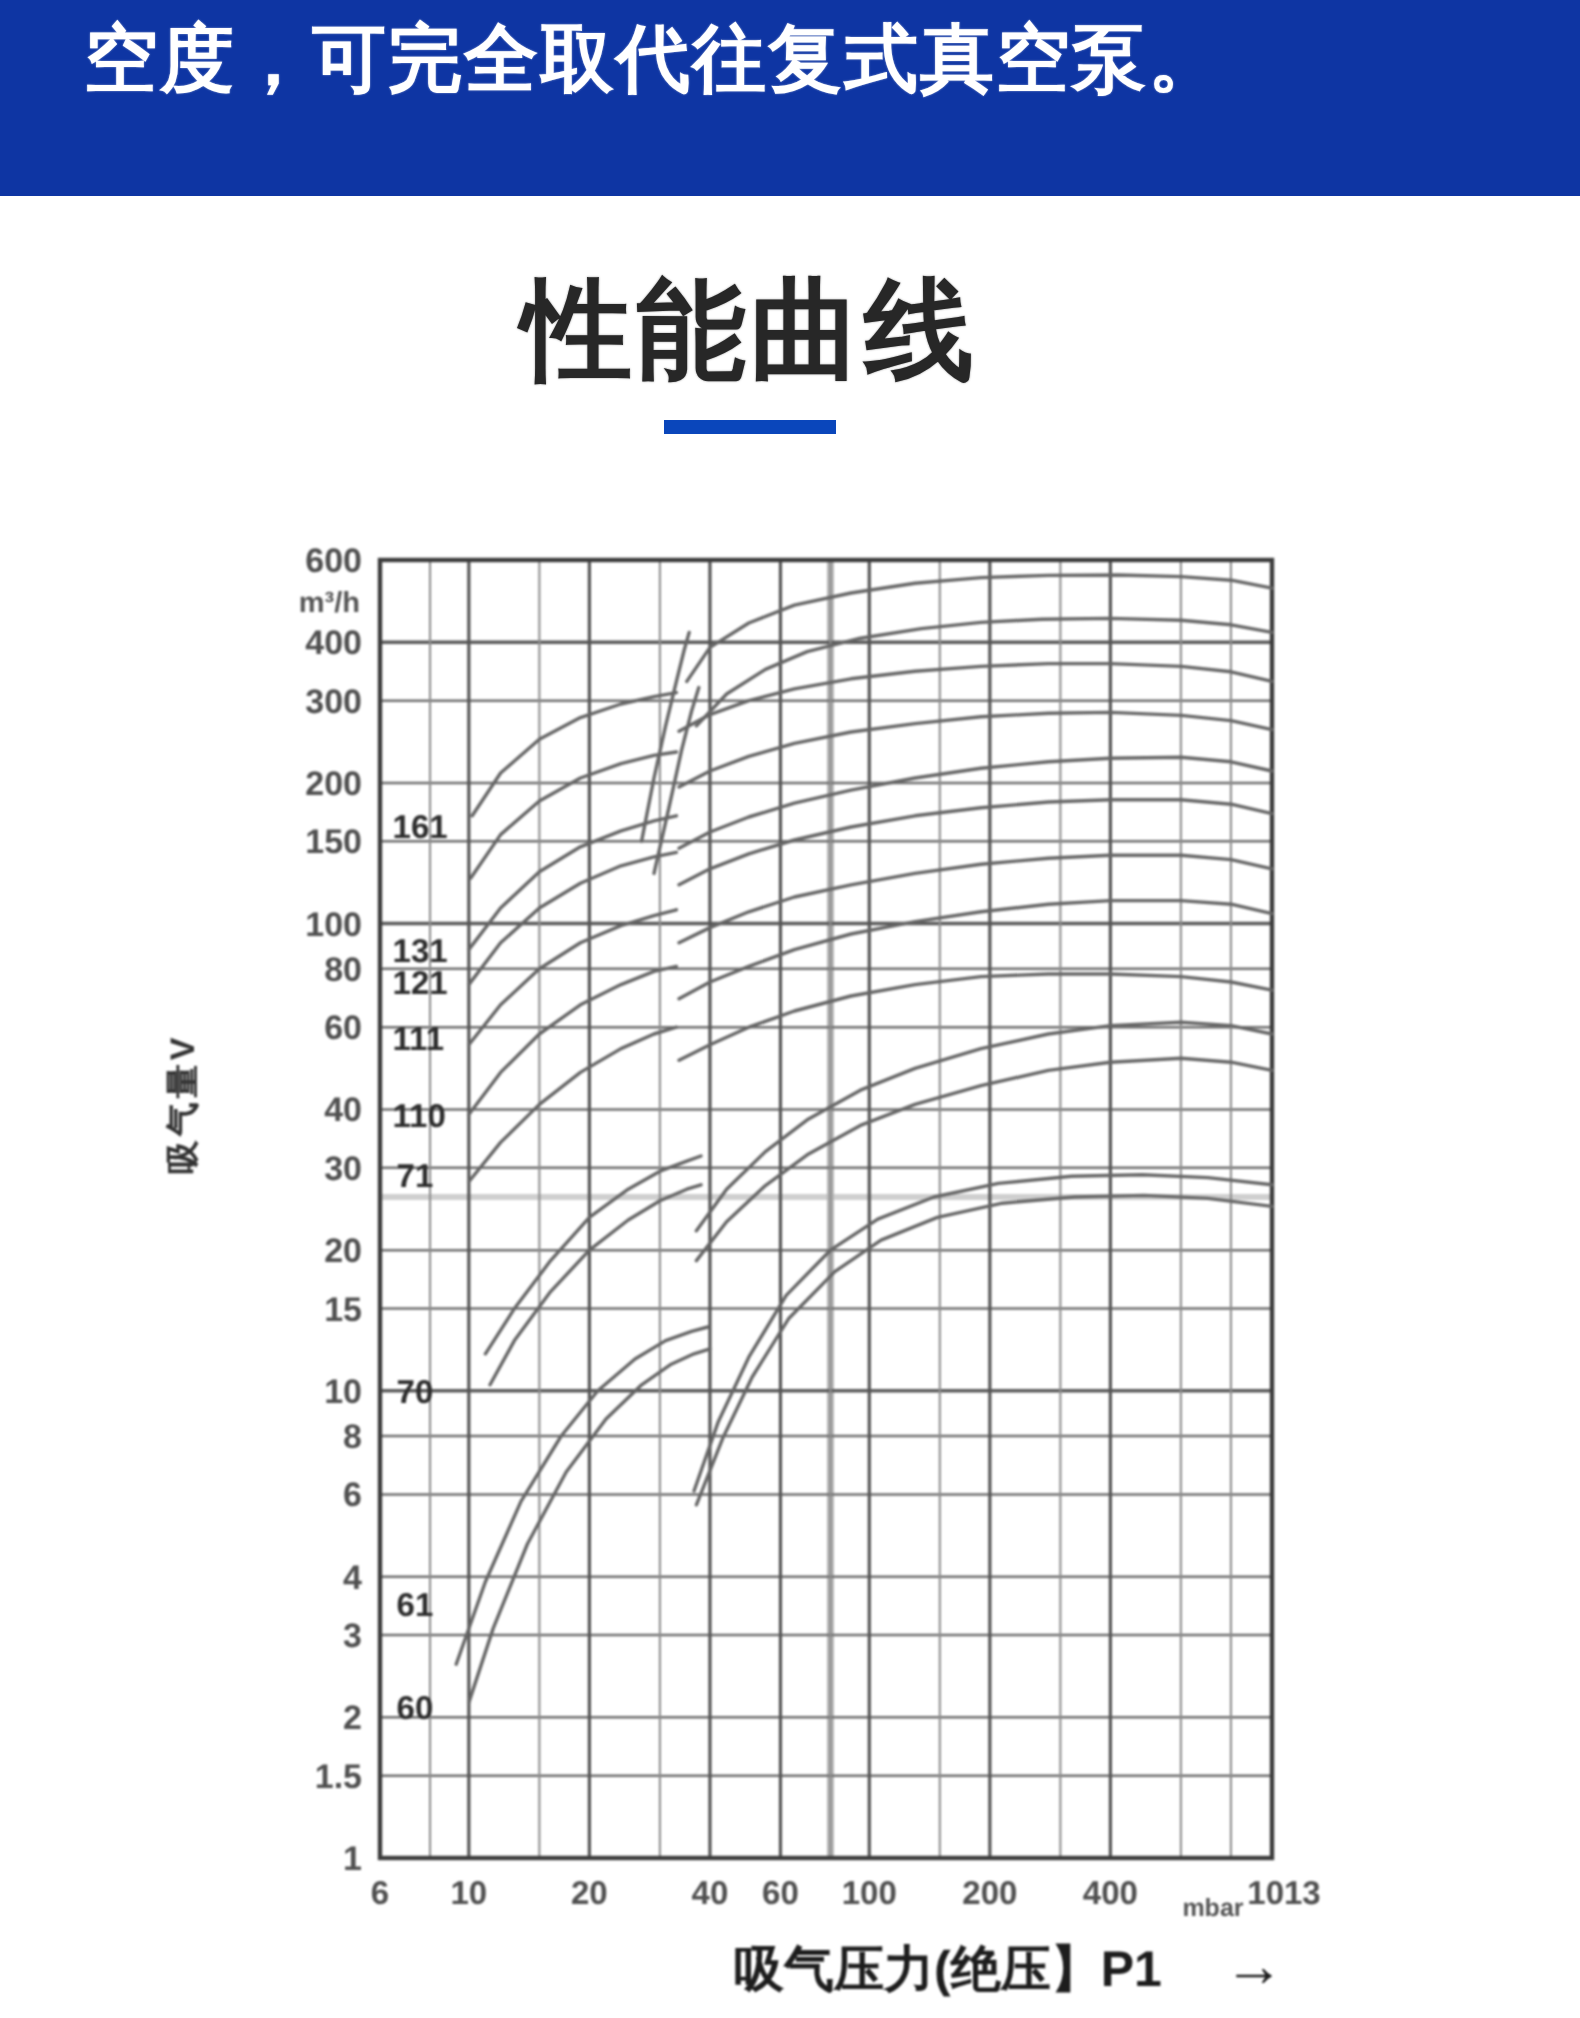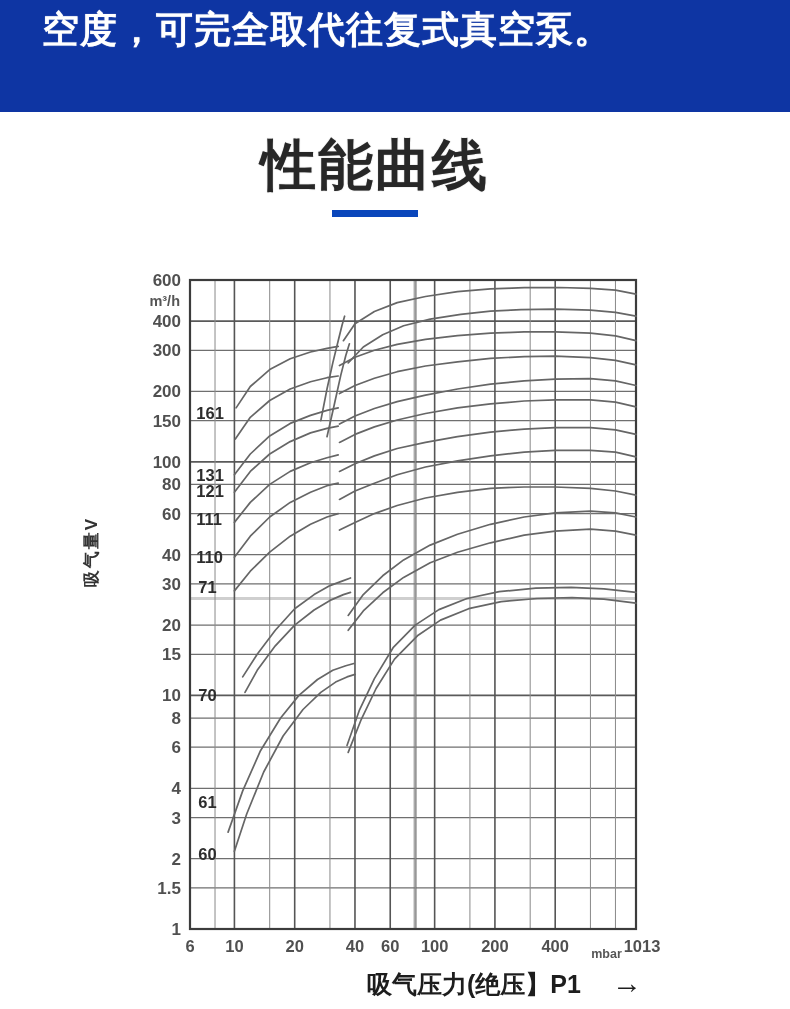"空度，可完全取代往复式真空泵。" .banner { height: 112px -> 98px }
